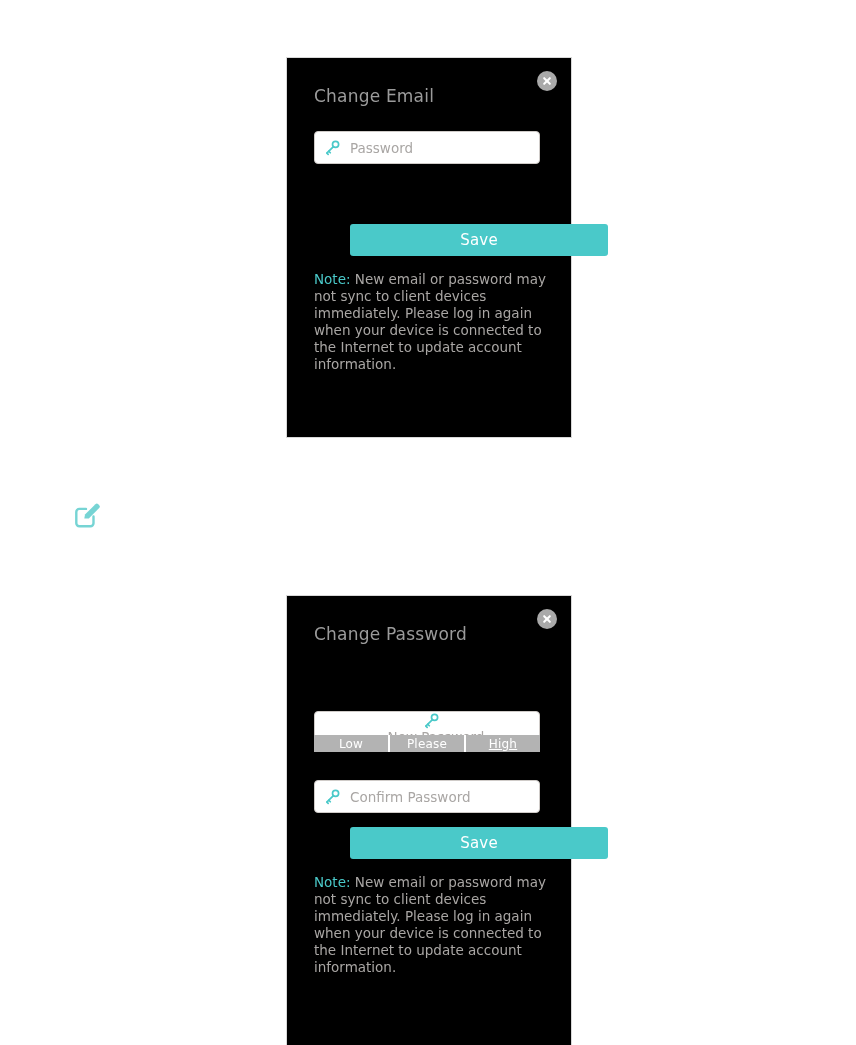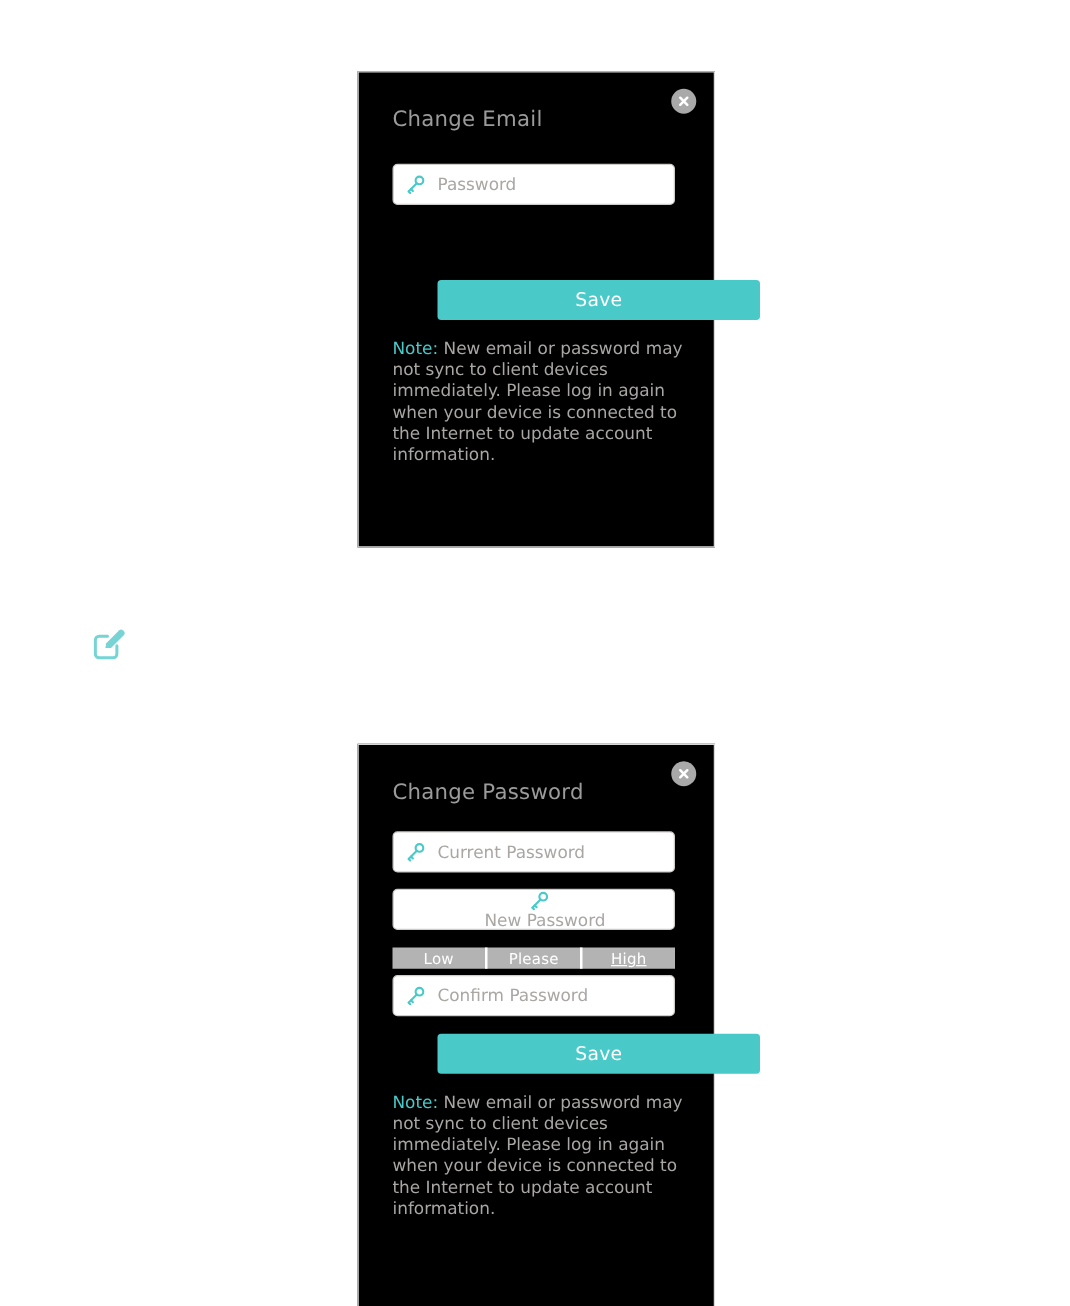"Current Password" div.field { html: <div> <svg> <g> <circle></circle> <line></line> <line></line> <line></line> </g> </svg> <span>Current Password</span> </div> -> none }
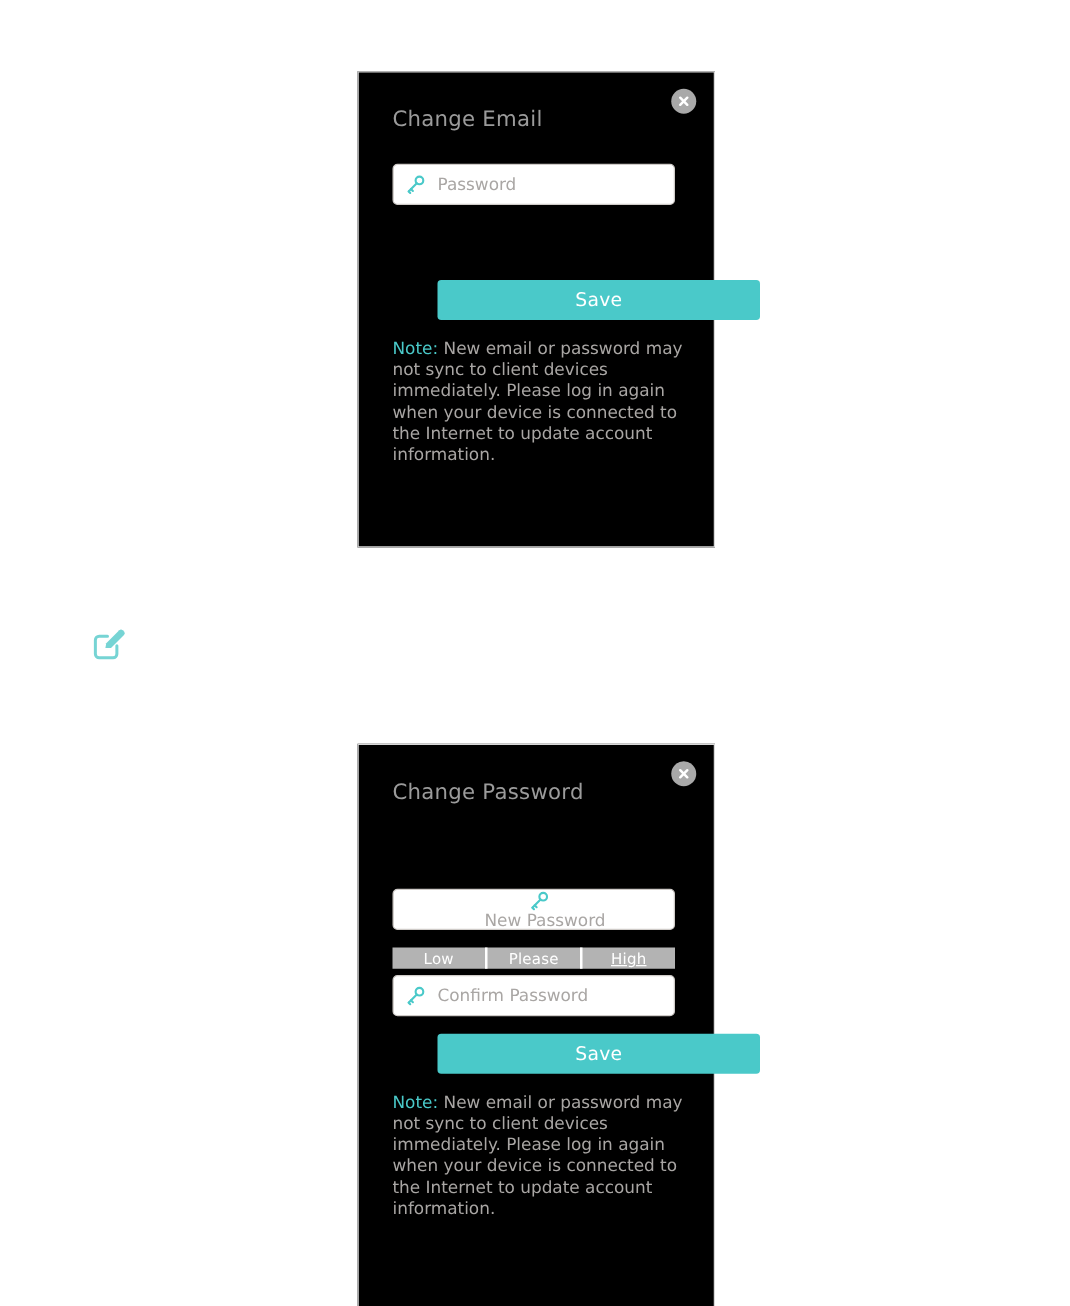"Low" div.strength-meter { top: 162px -> 139px }
